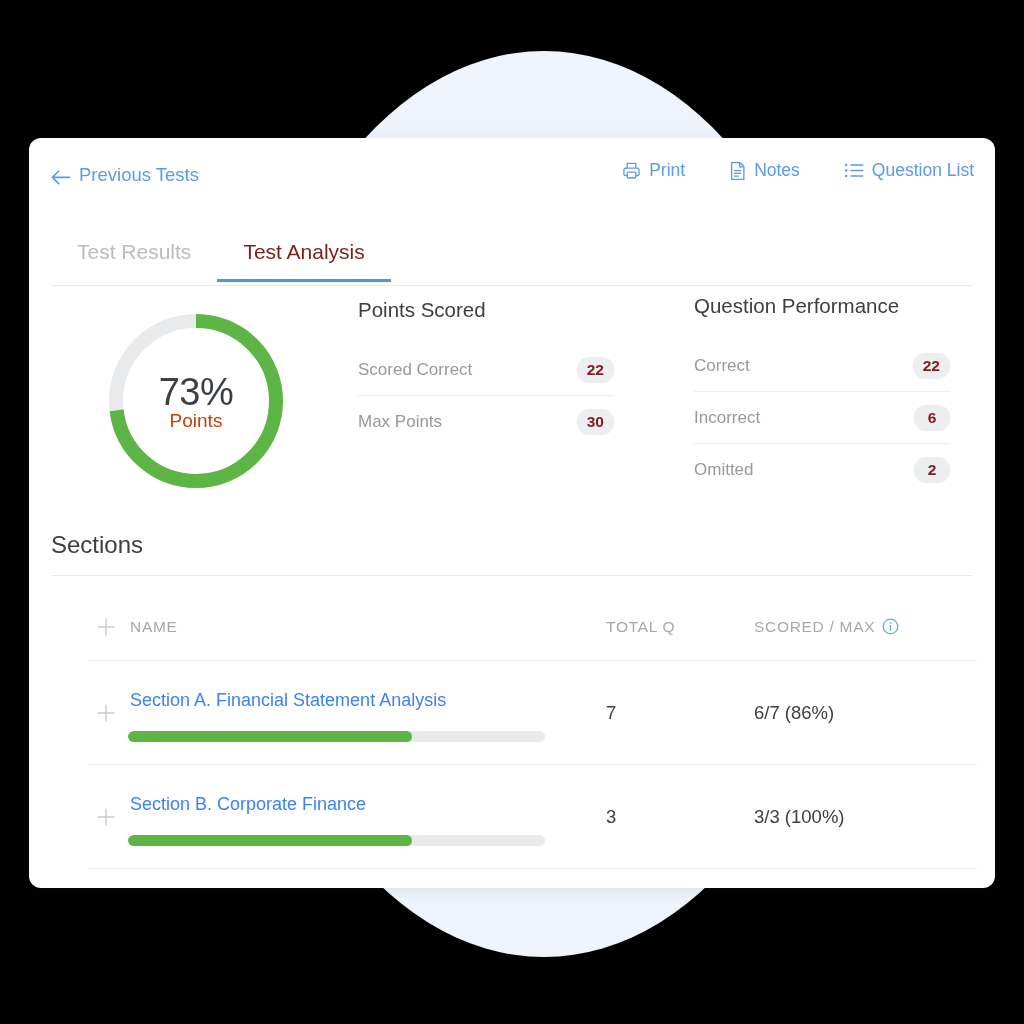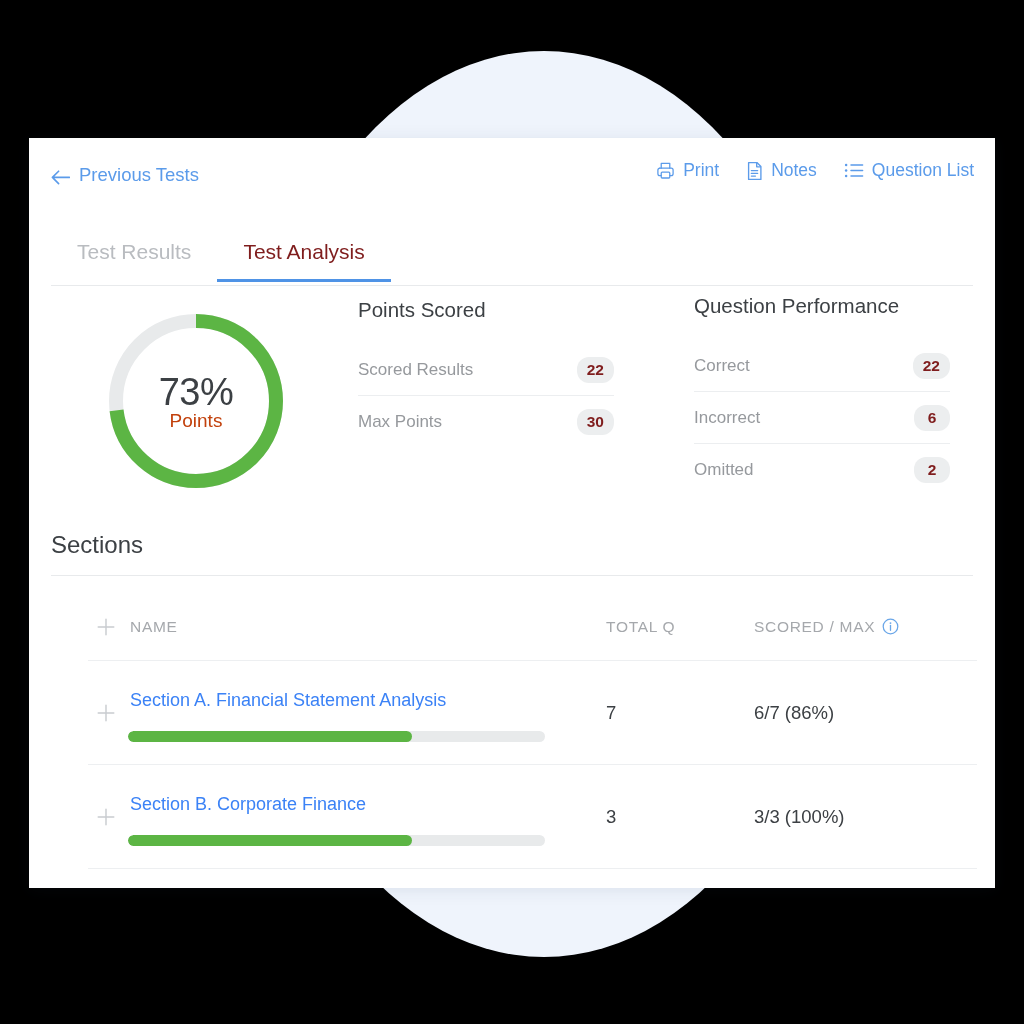"Previous Tests" #card { border-radius: 0 -> 12px }
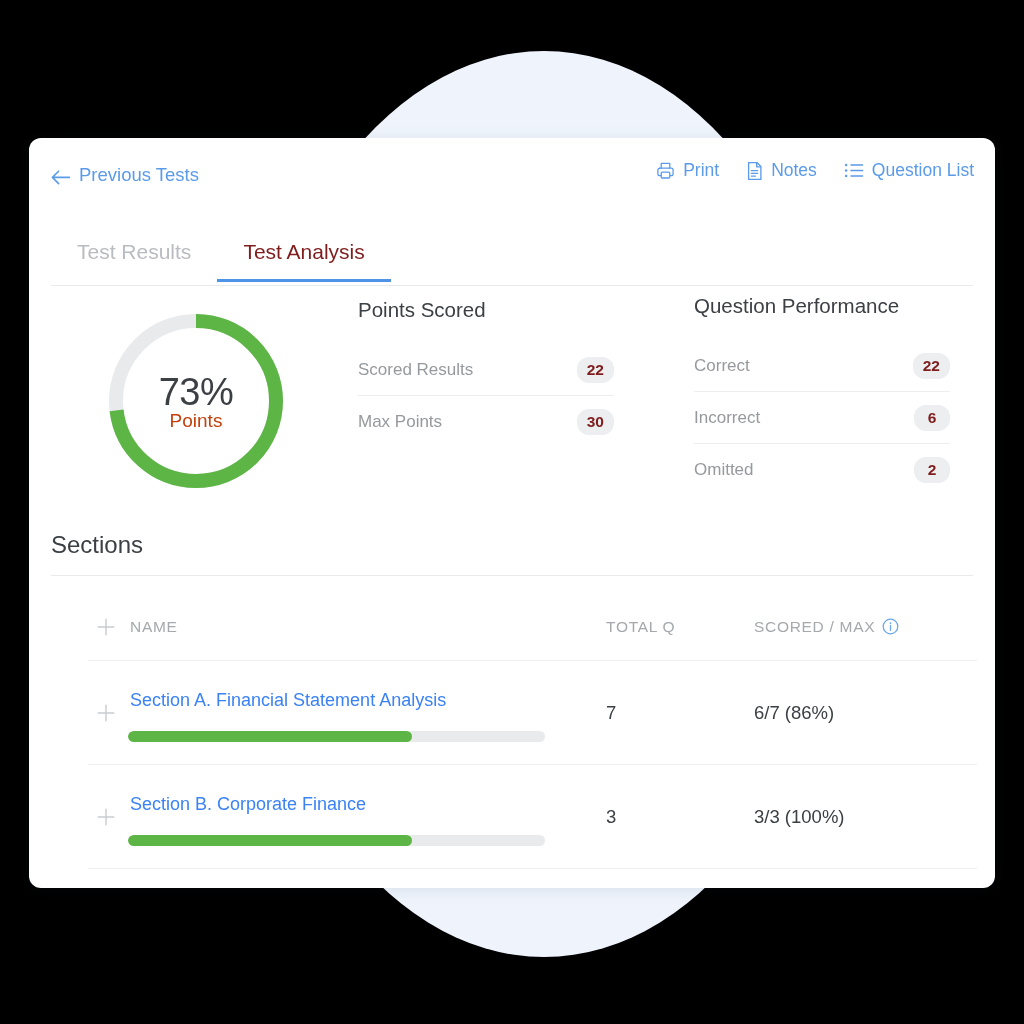"Print" .tool-actions { gap: 27px -> 44px }
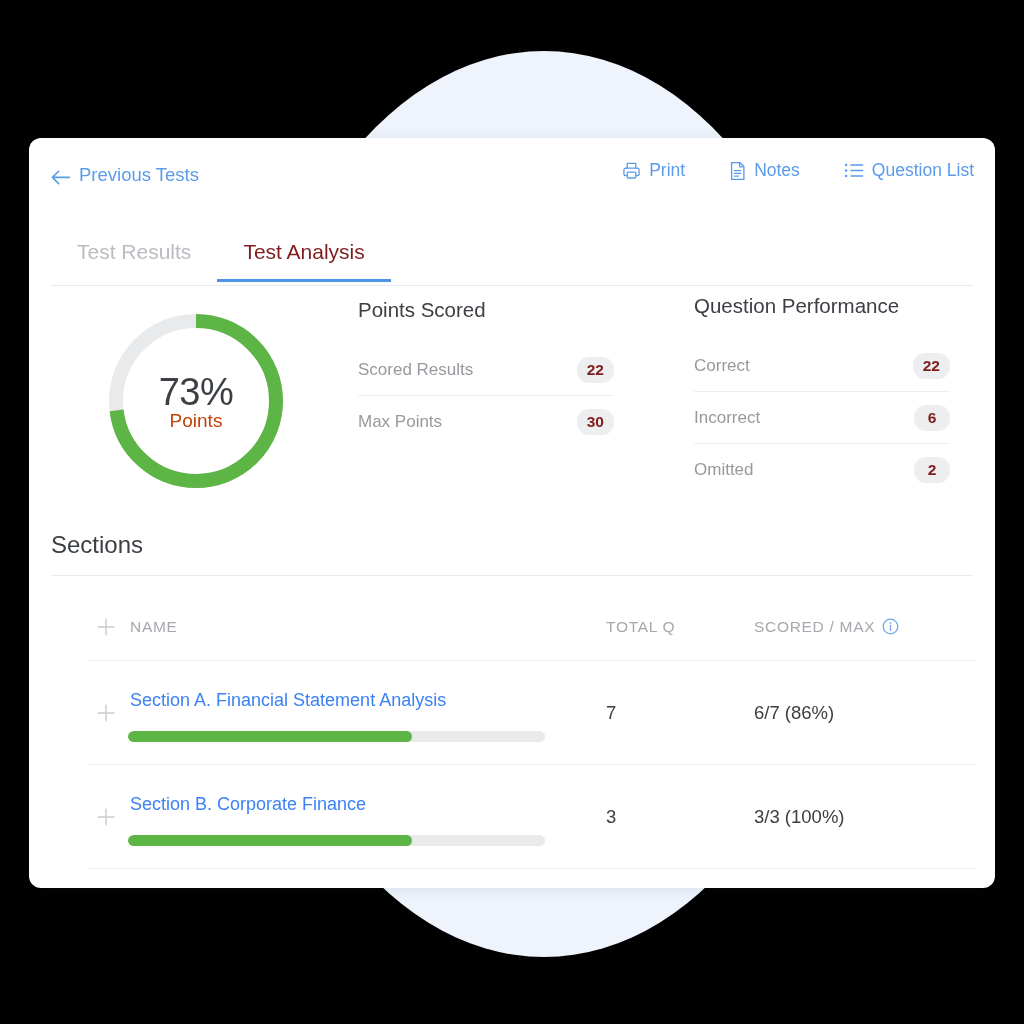"Scored Results" span.stat-label { text: Results -> Correct }
